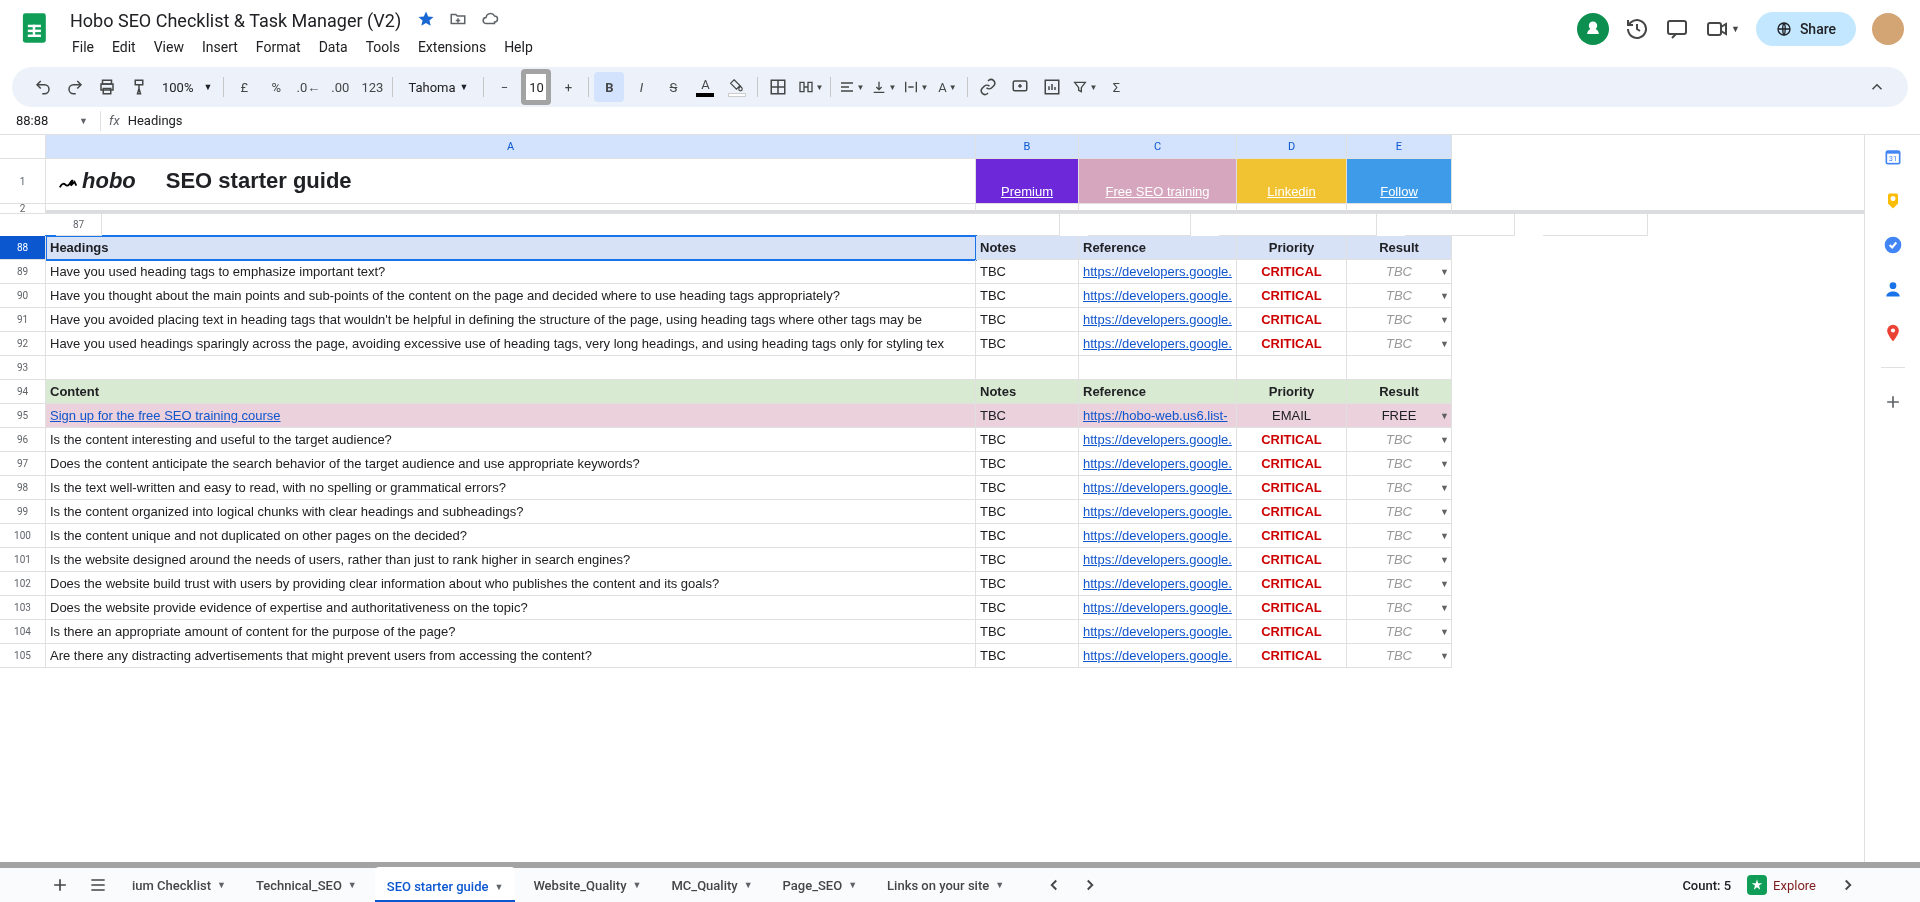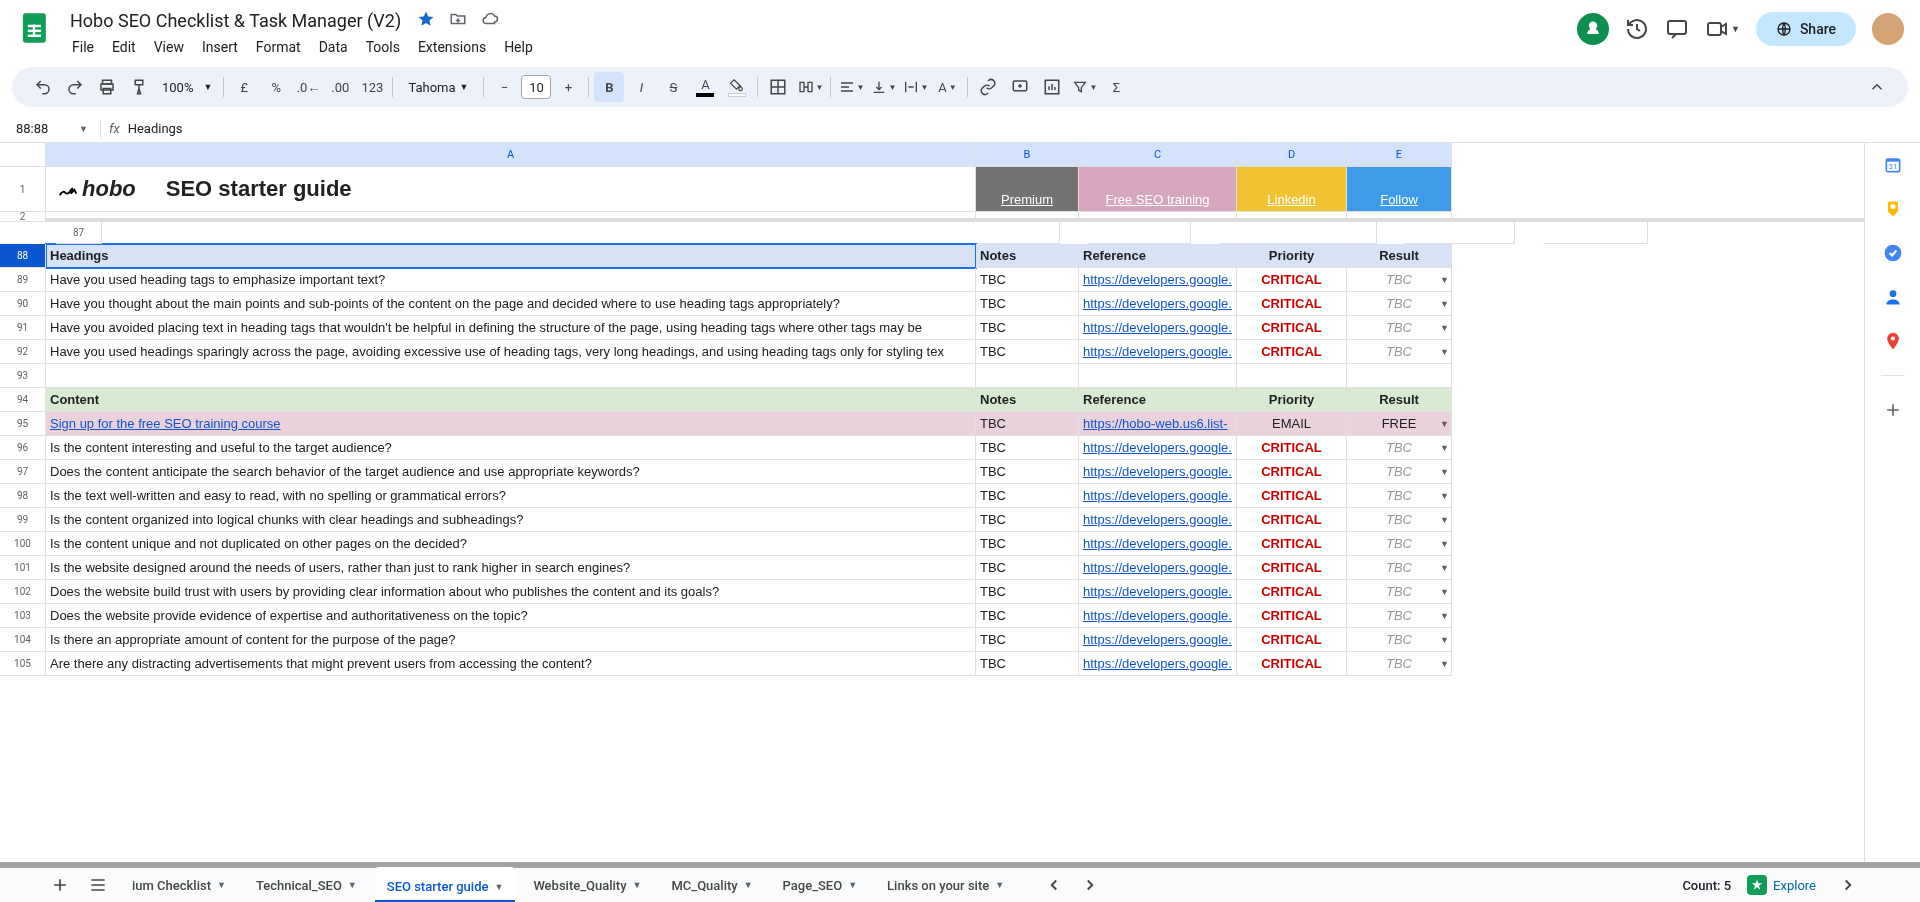"10" .font-size-box { border: 1px solid #a3a3a3 -> 5px solid #a3a3a3; height: 24px -> 36px }
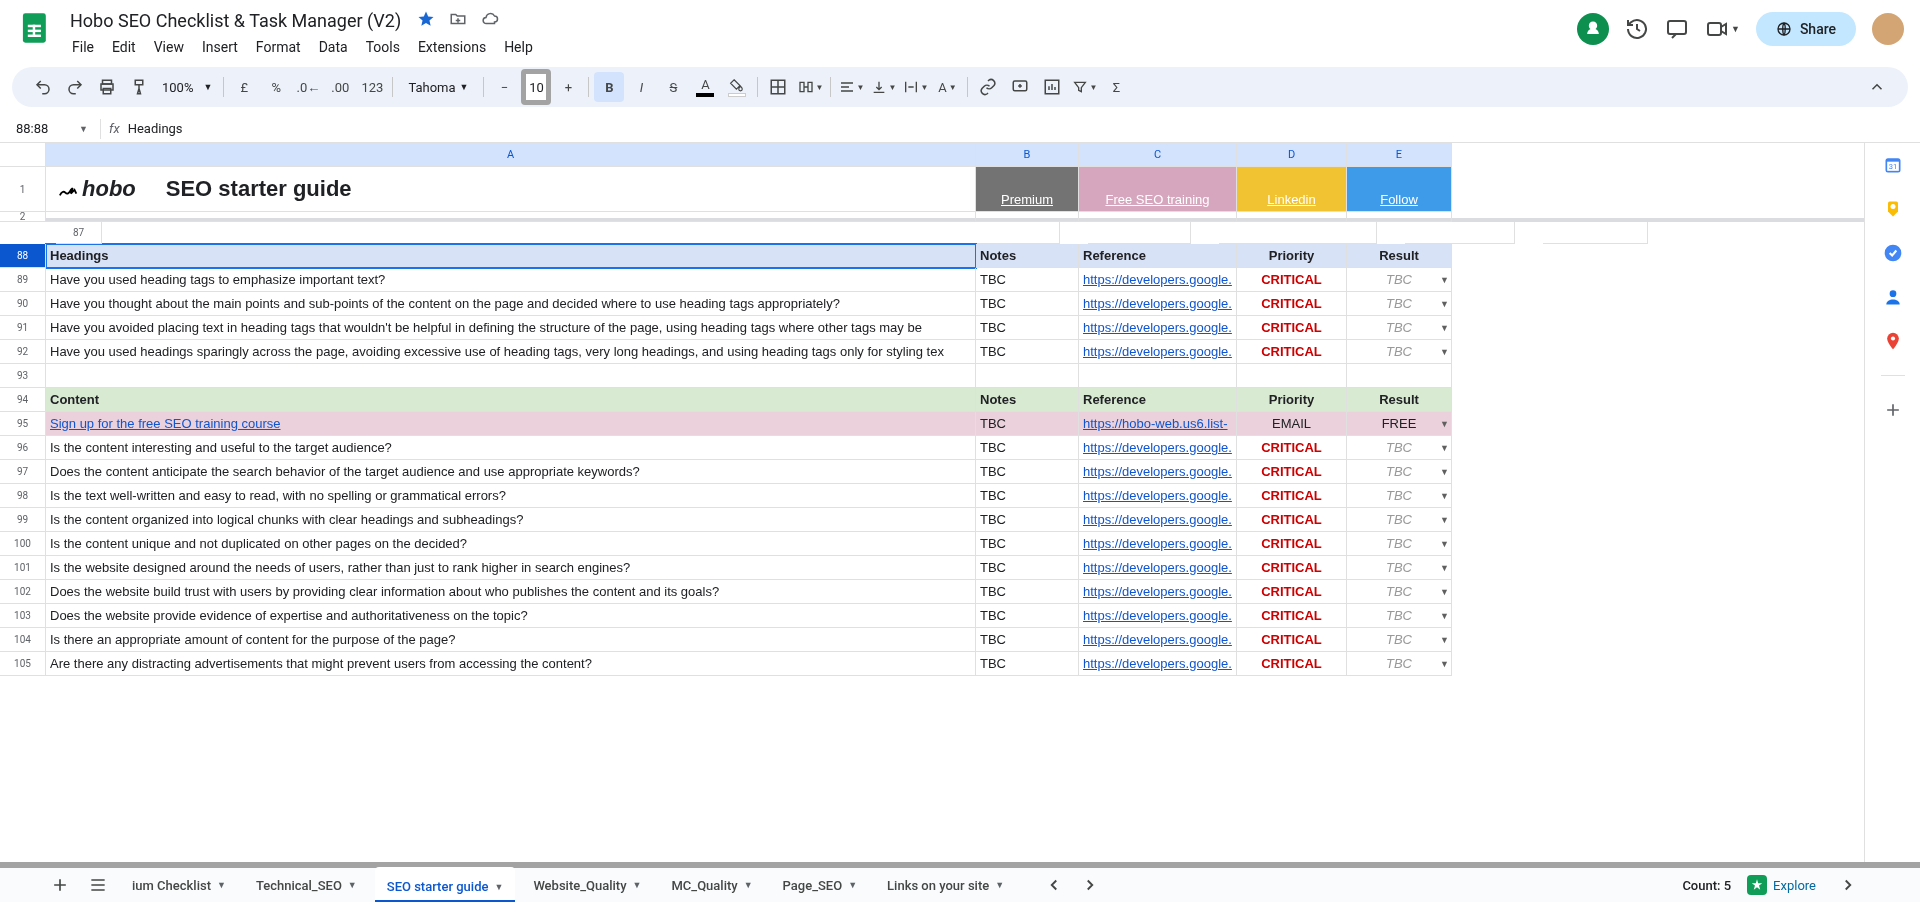"88:88" .fx-bar-row { margin-top: 8px -> 0 }
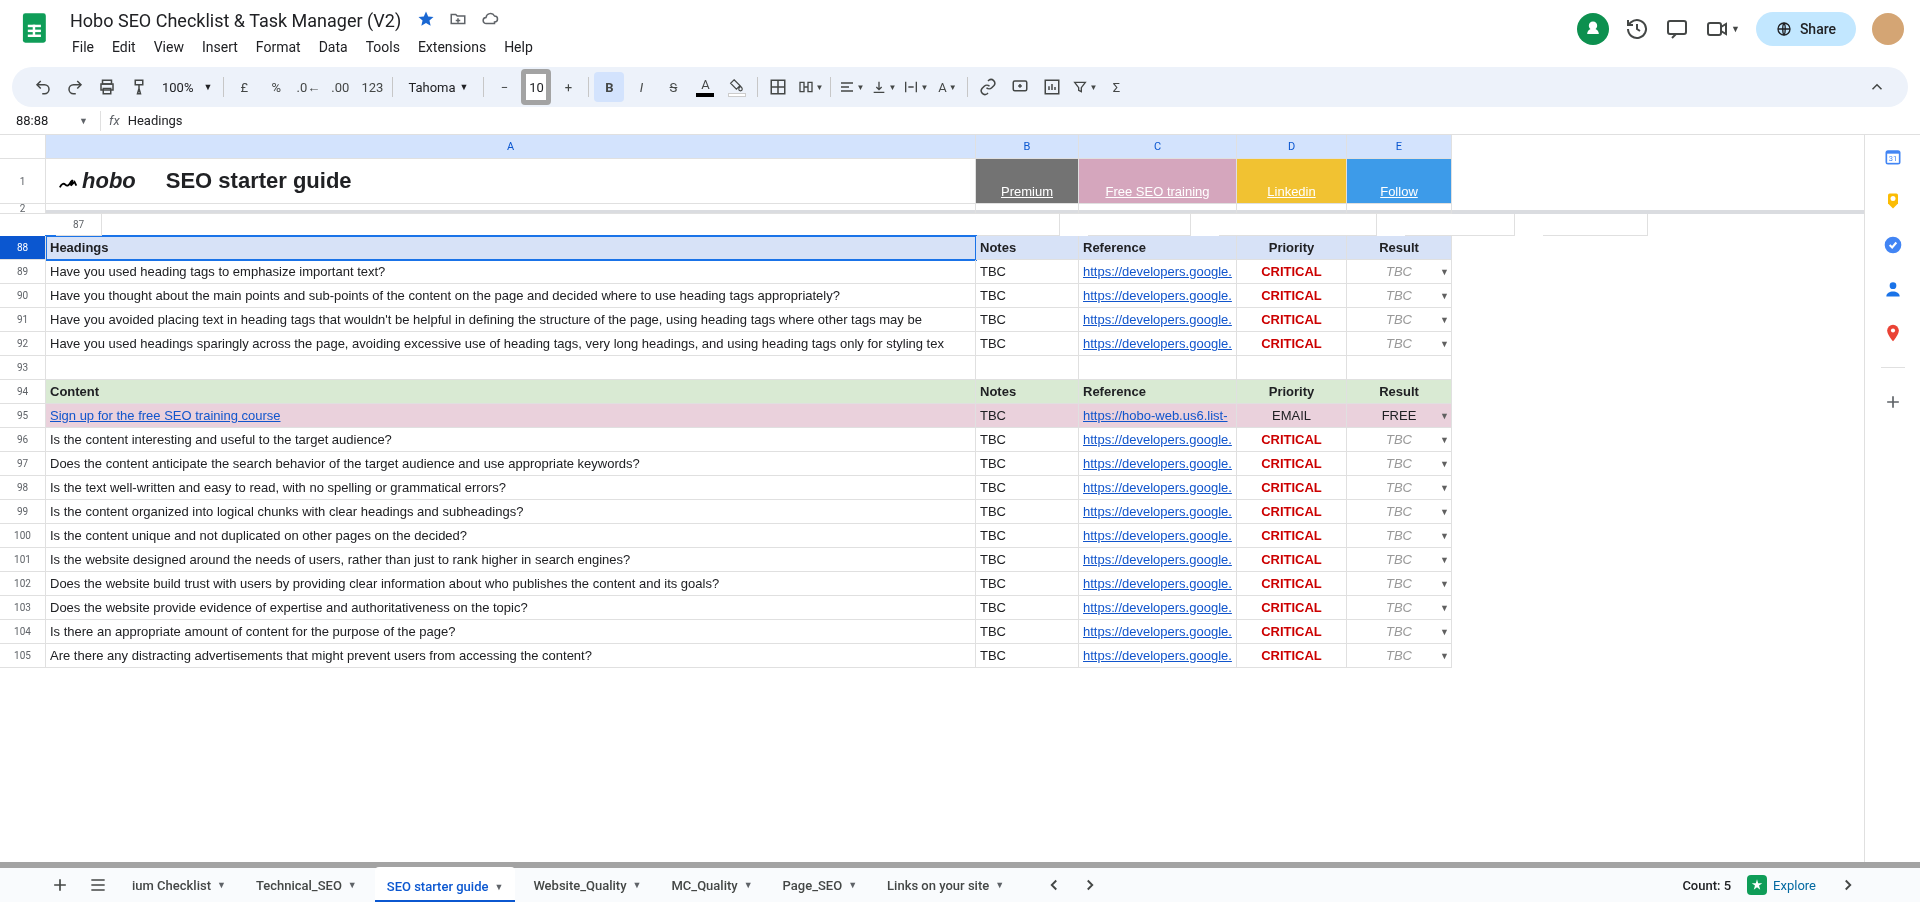"Premium" div.cell { background: #737373 -> #6d28d9 }
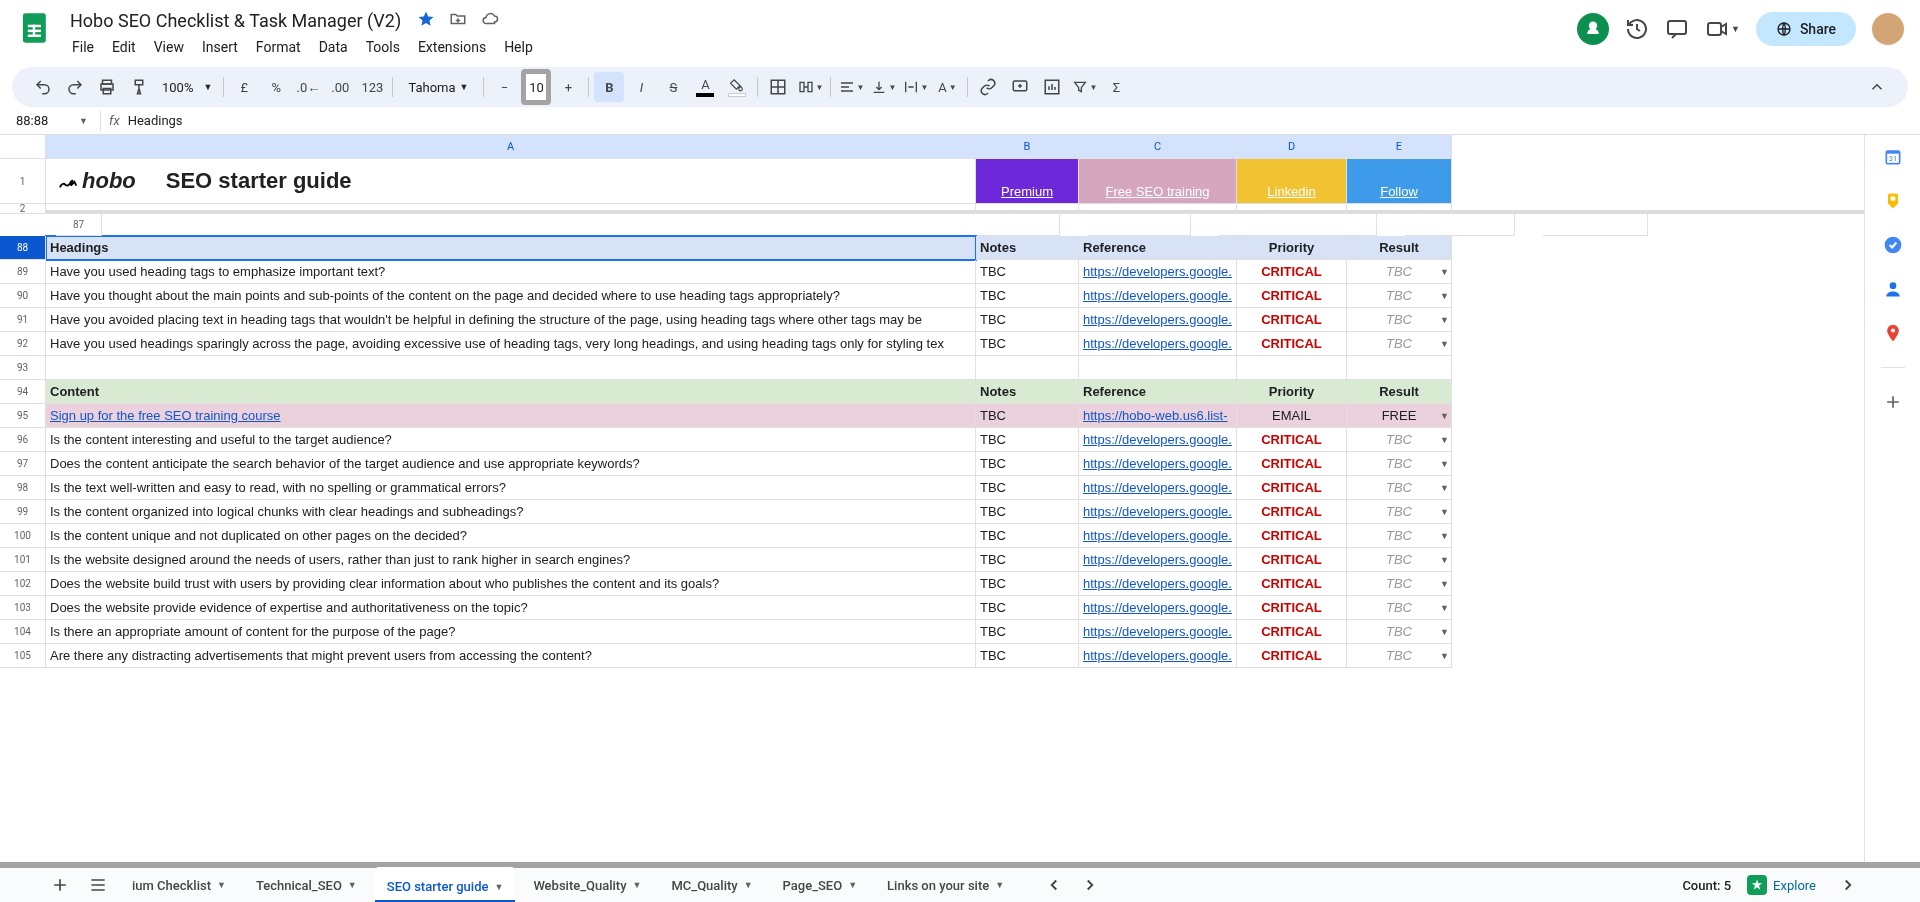"Explore" .explore-btn { color: #0369a1 -> #7f1d1d }
